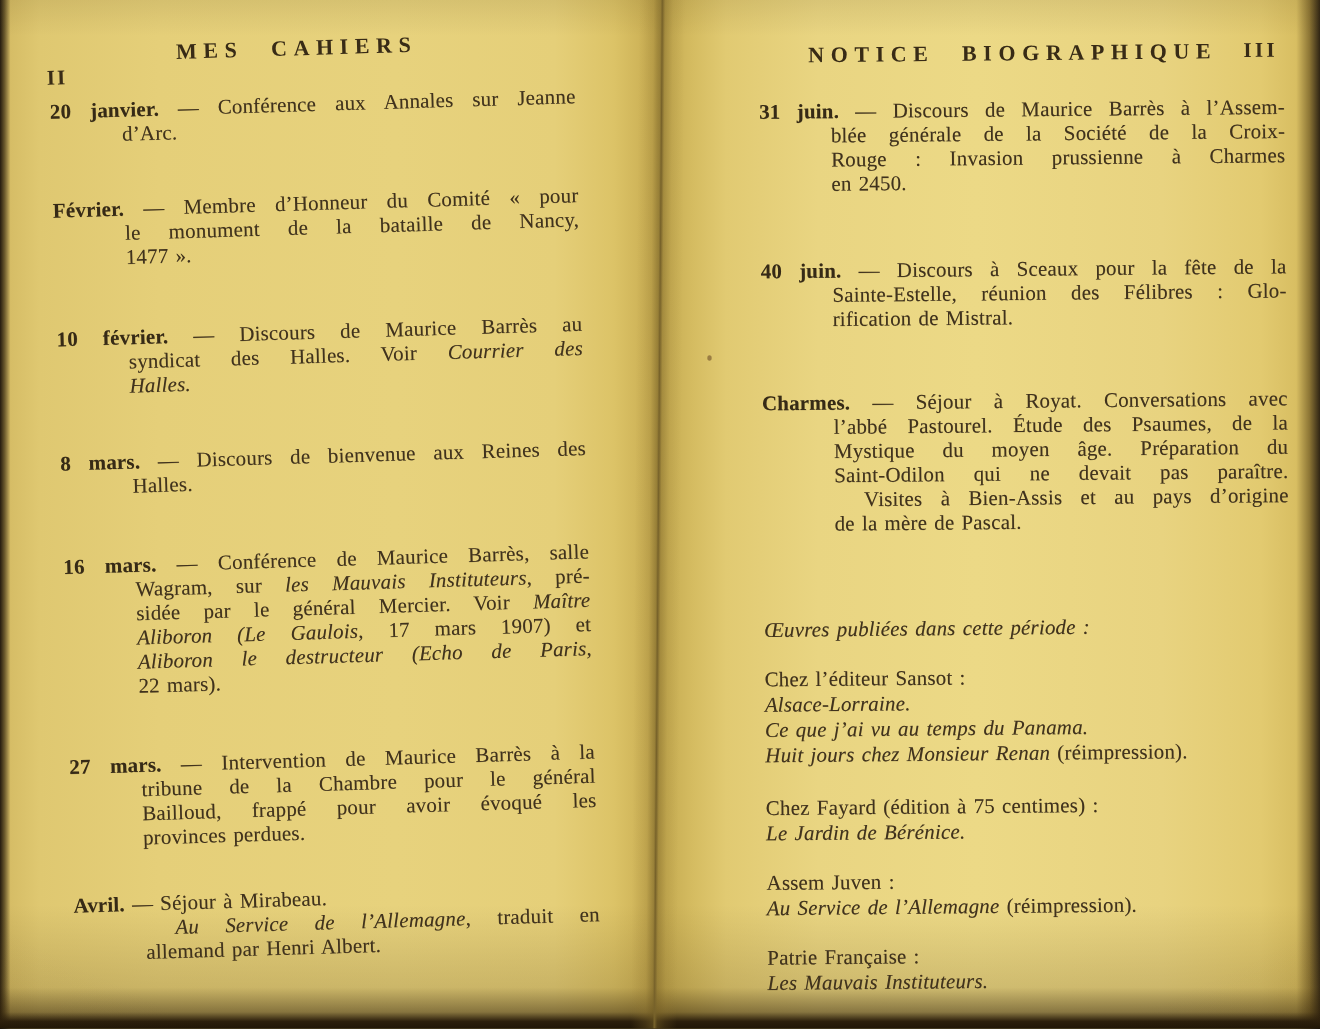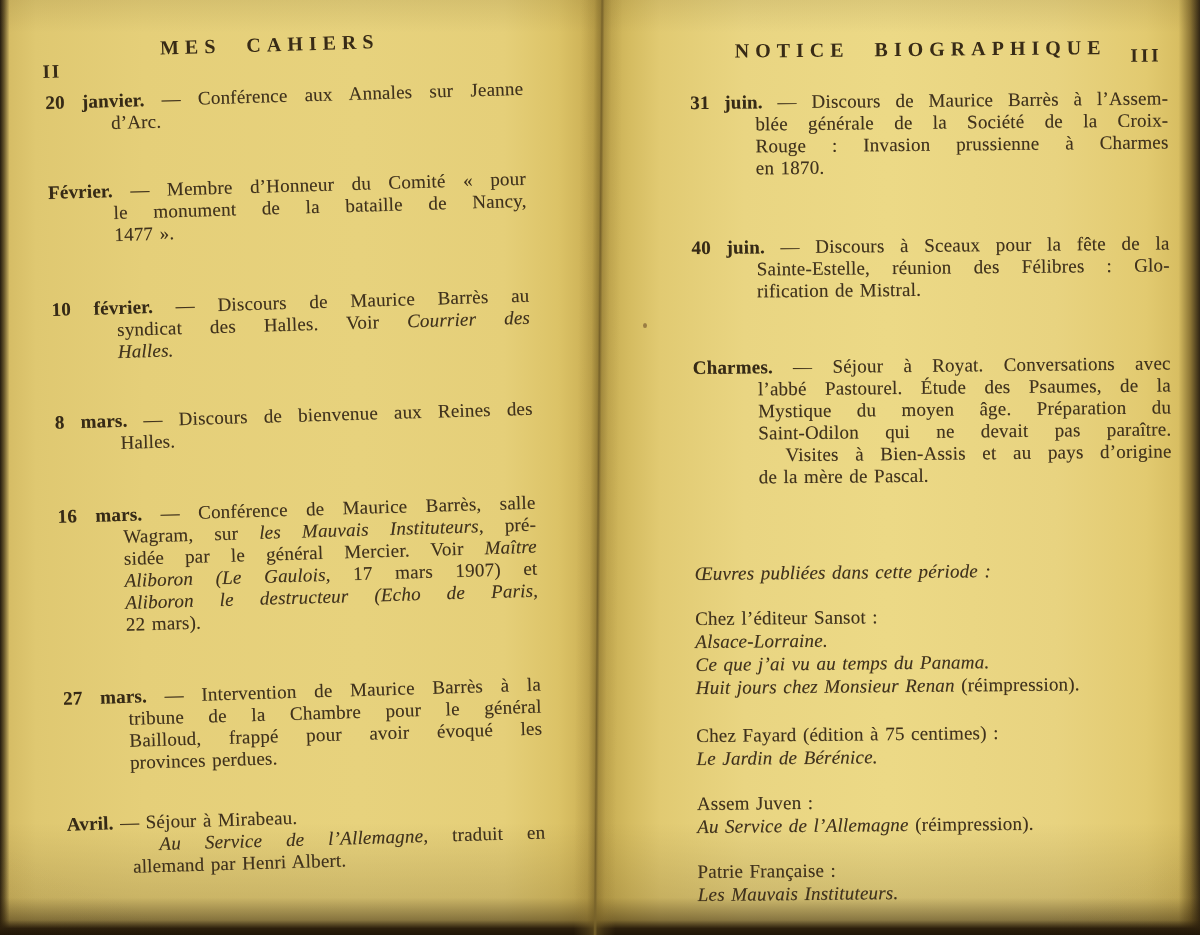"III" .pagenum-right { top: 9px -> 0 }
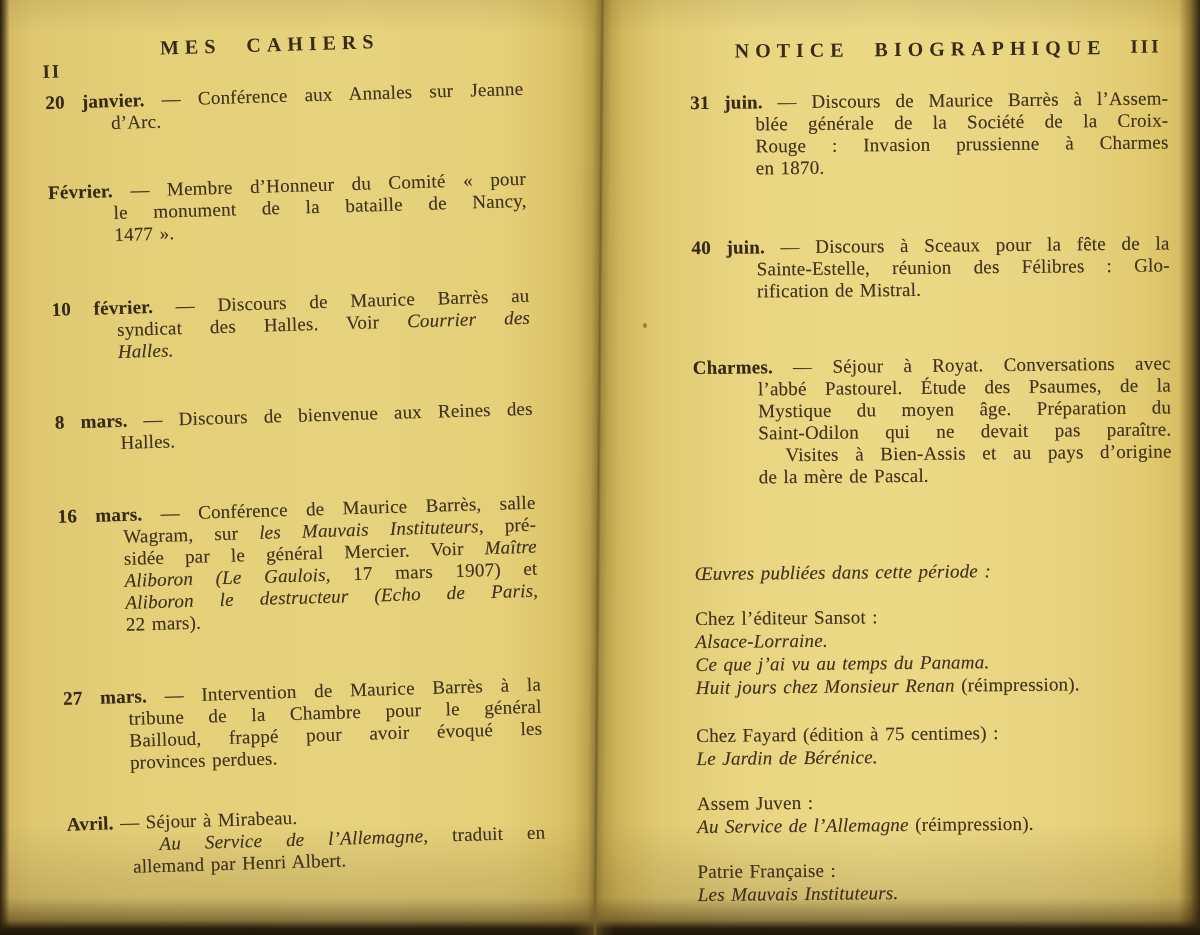"en 1870." span.run { text: 1870 -> 2450 }
